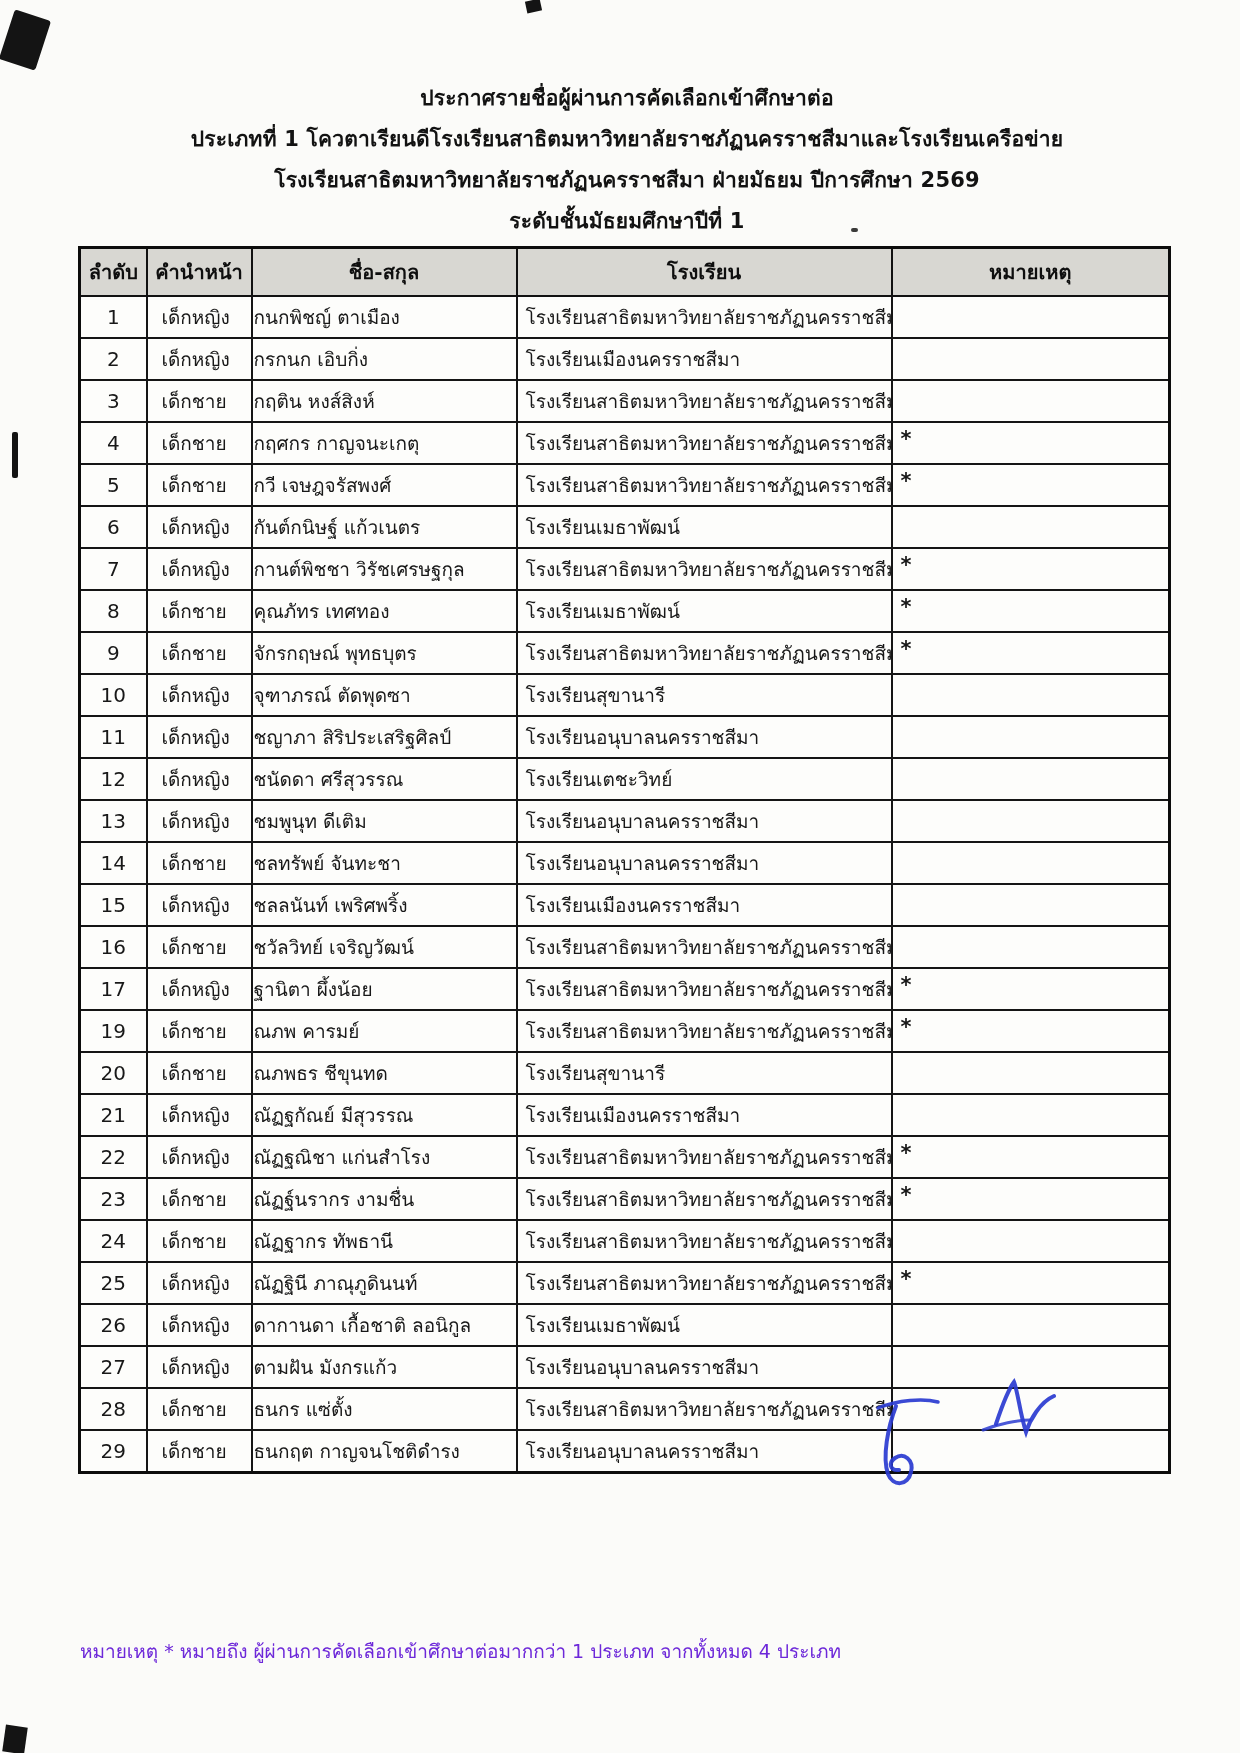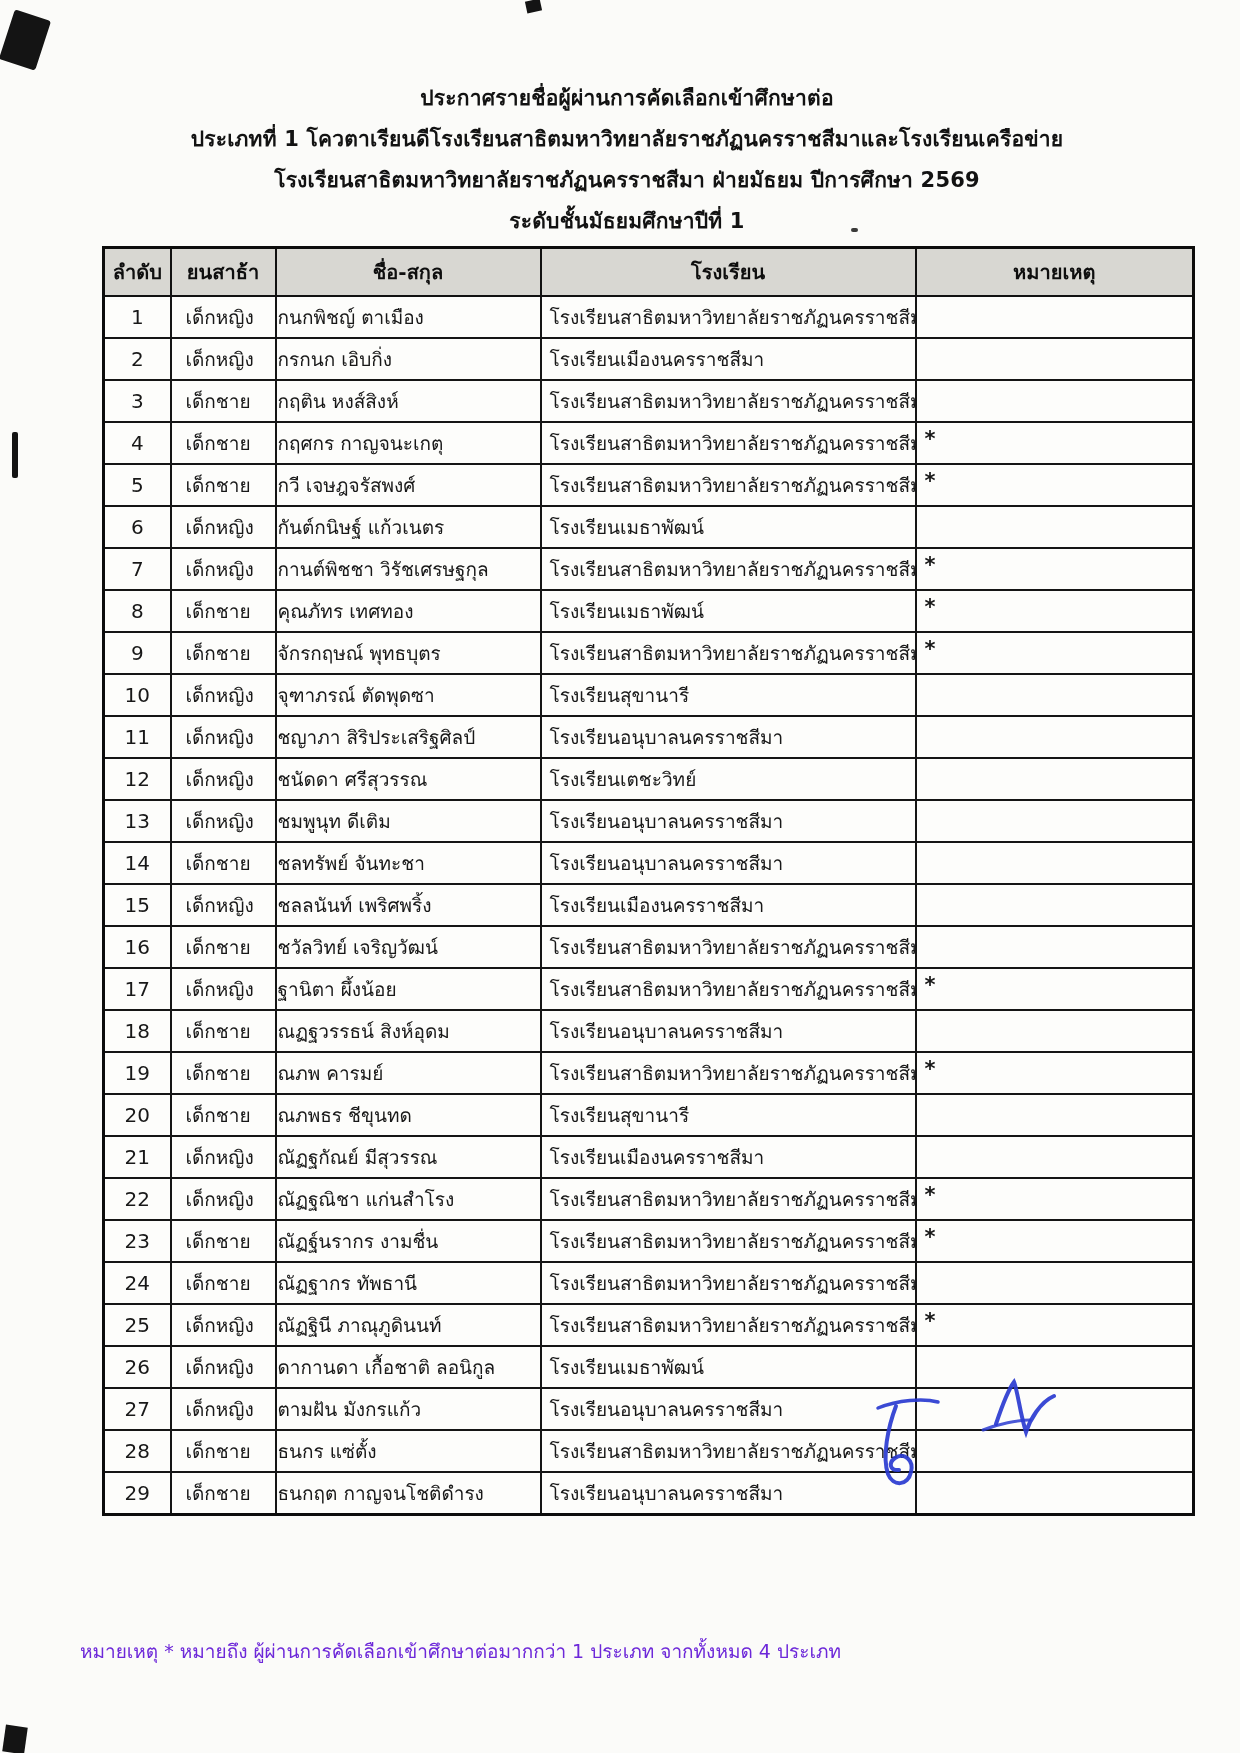"ลำดับ" .roster { margin-left: 24px -> none }
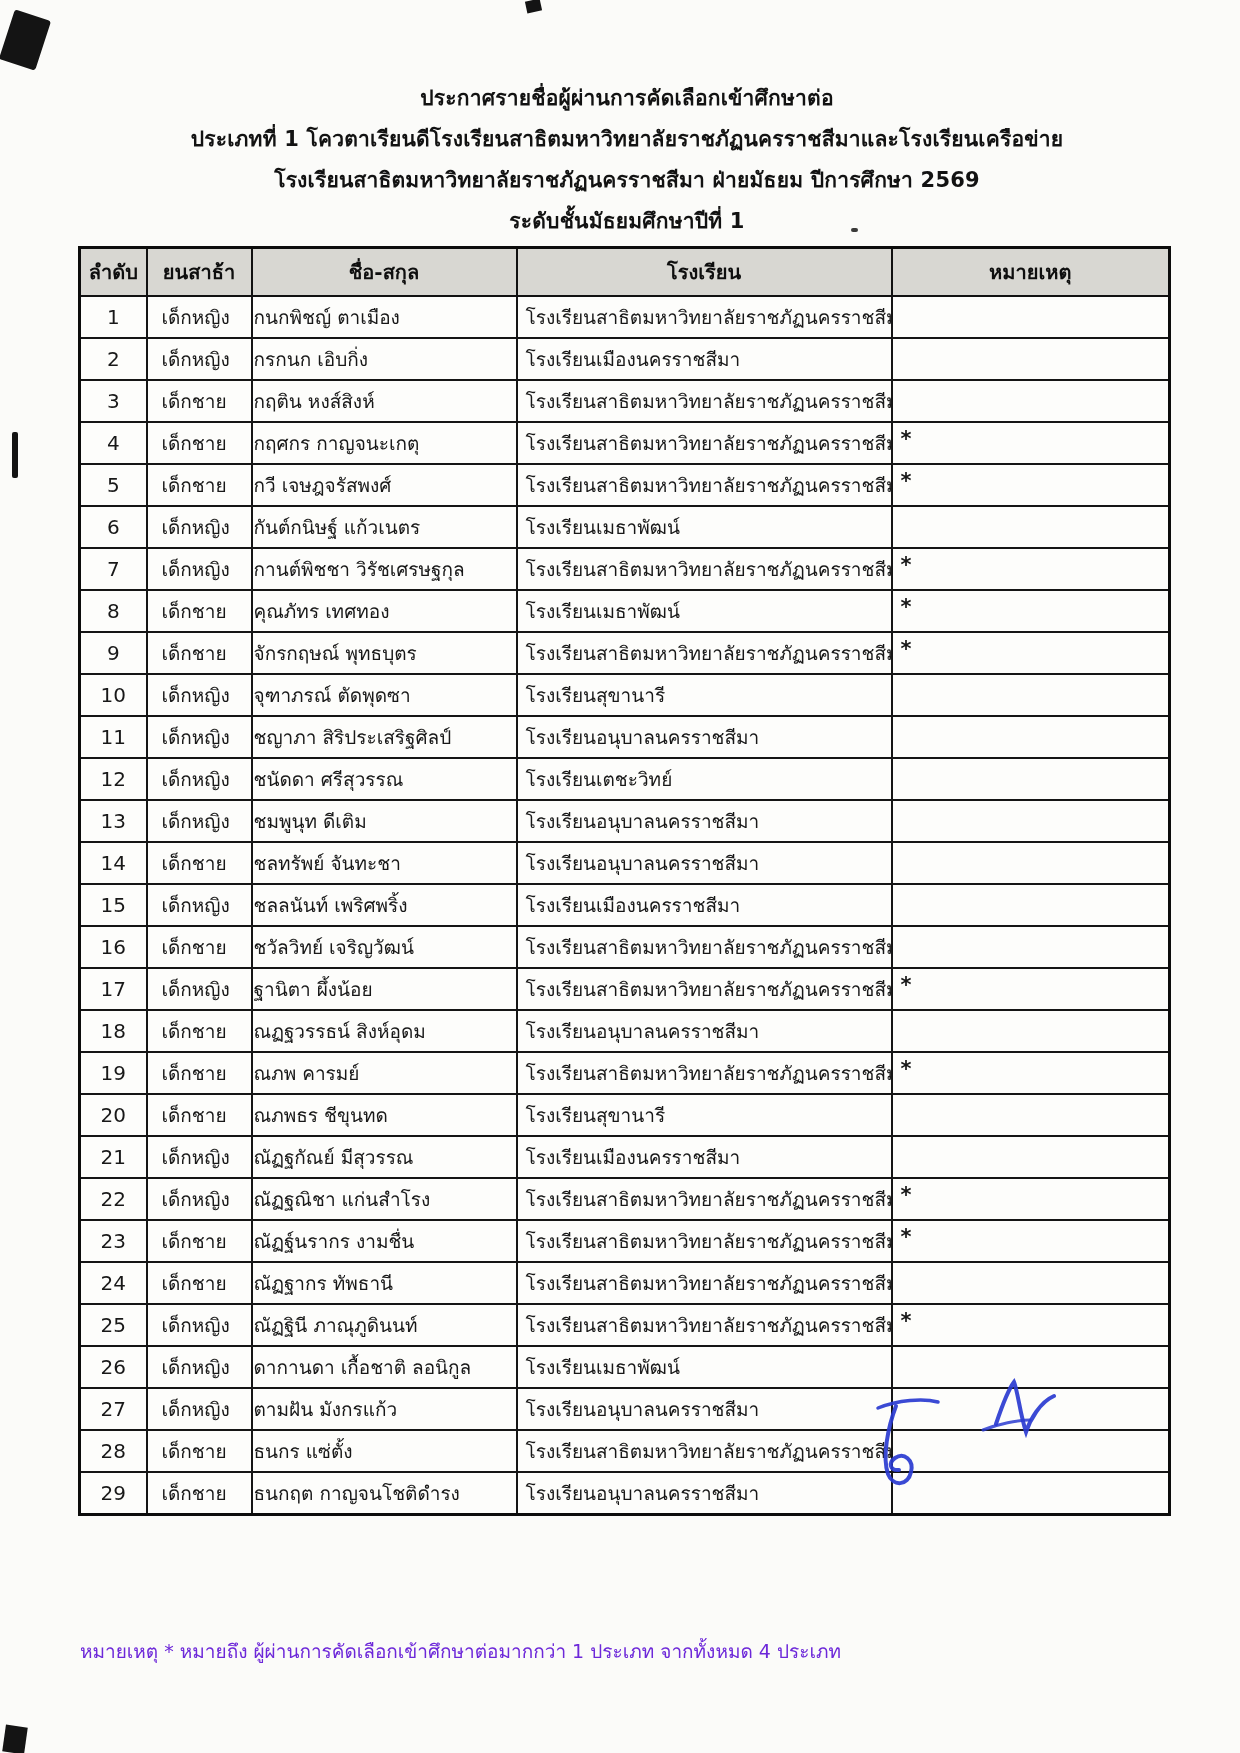"ยนสาธ้า" th { text: ยนสาธ้า -> คำนำหน้า }
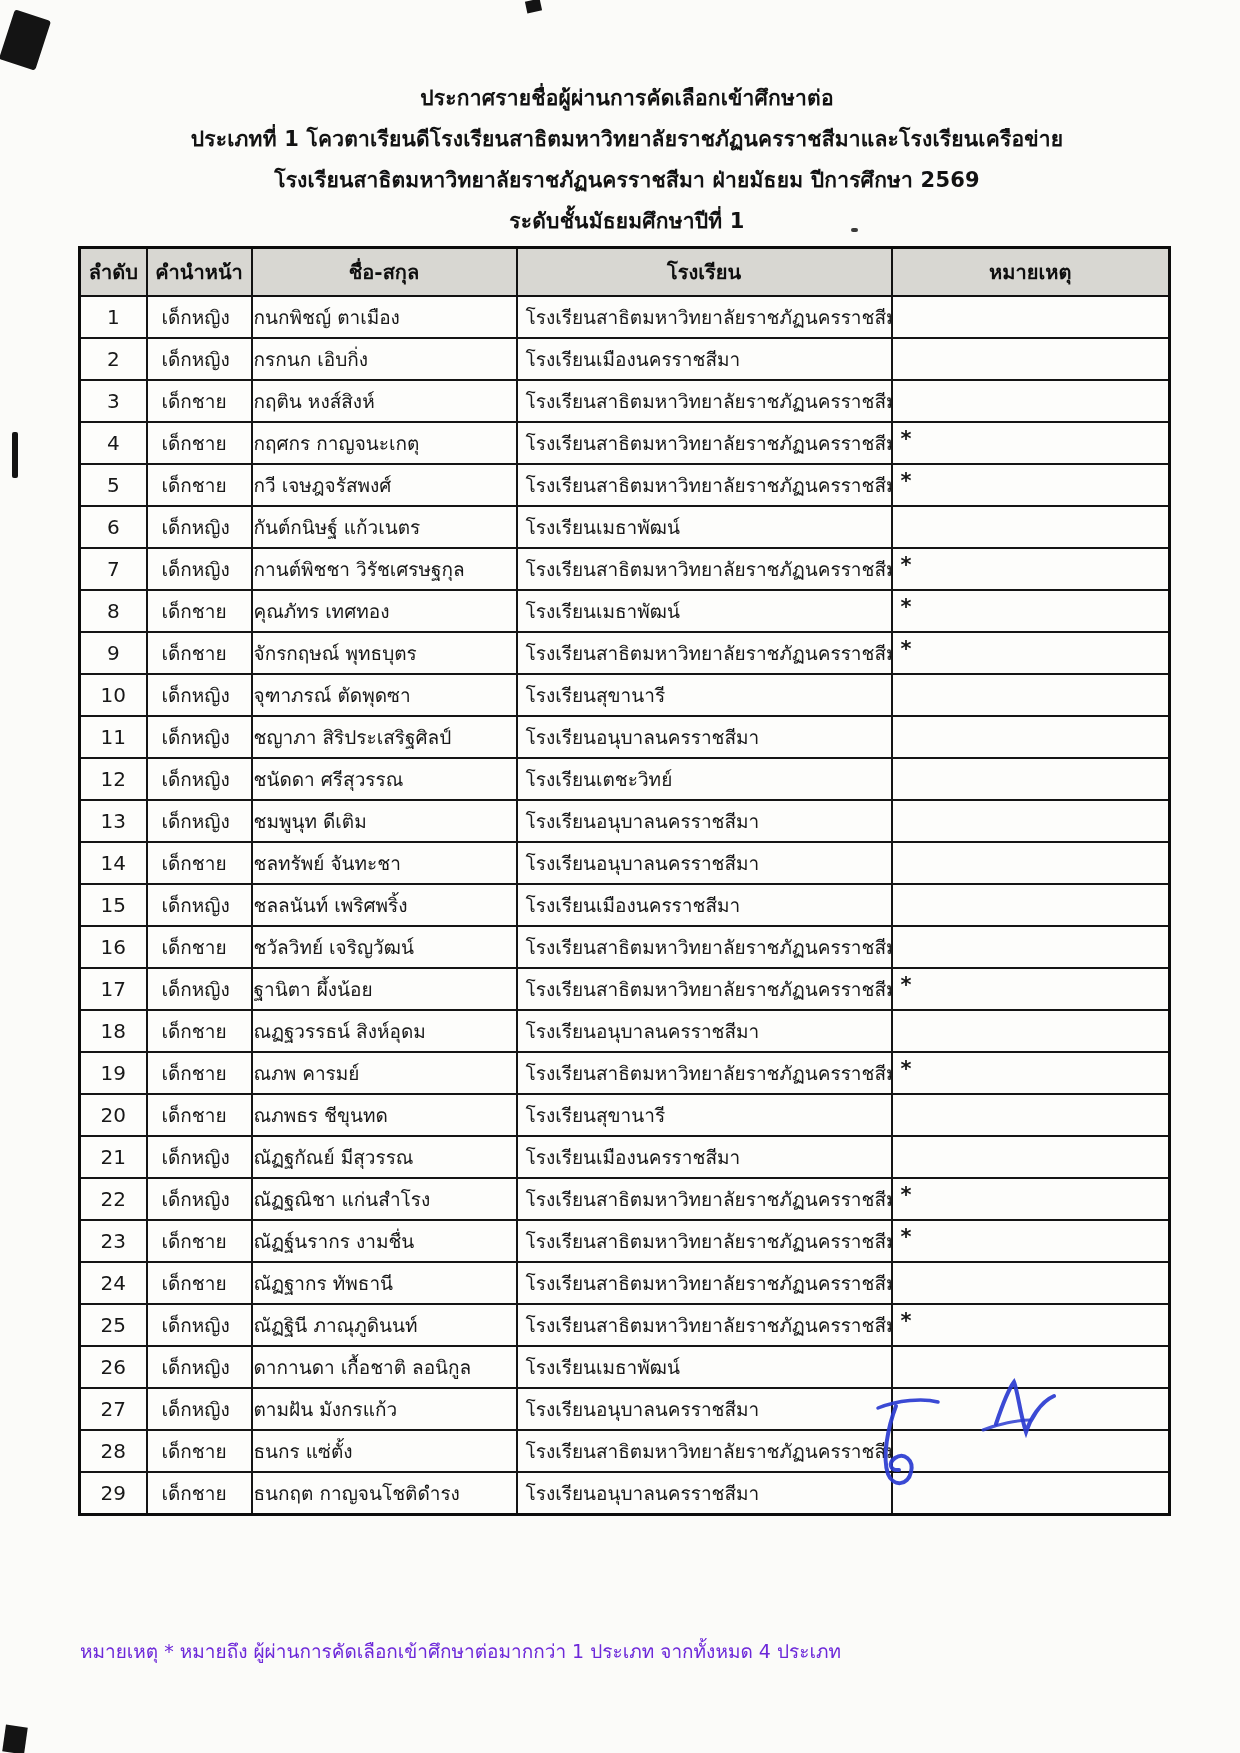"18" tr { html: <tr> <td>18</td> <td>เด็กชาย</td> <td>ณฏฐวรรธน์ สิงห์อุดม</td> <td>โรงเรียนอนุบาลนครราชสีมา</td> <td></td> </tr> -> none }
